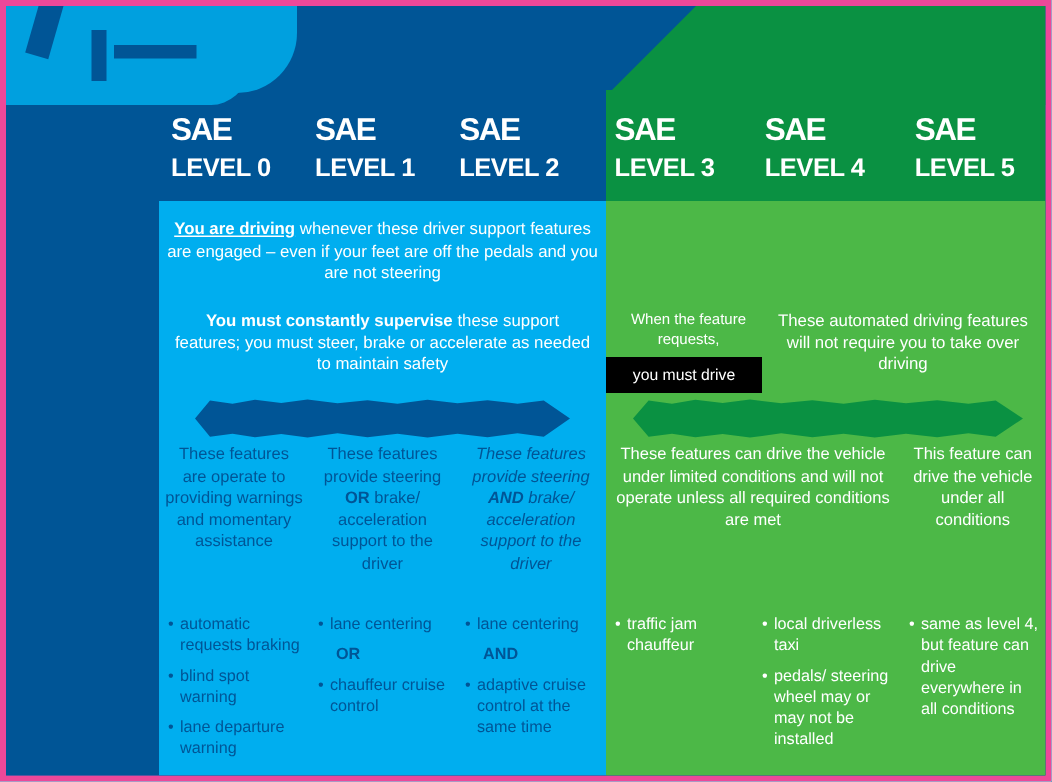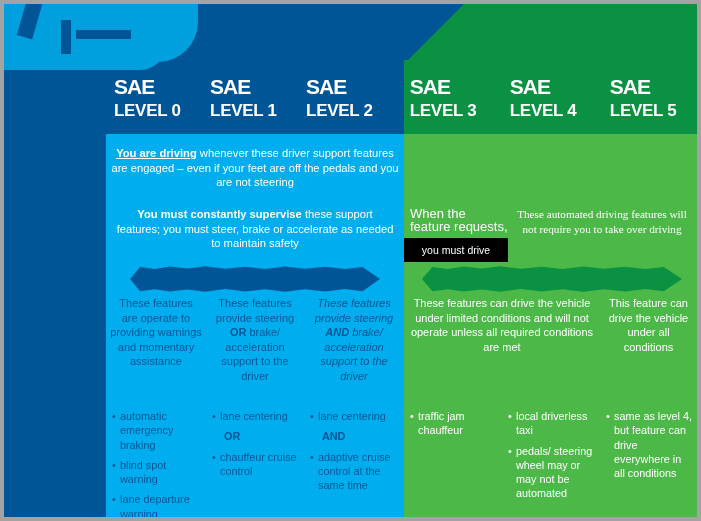"SAE" #canvas { border: 4px solid #a3a3a3 -> 4px solid #ec4899 }
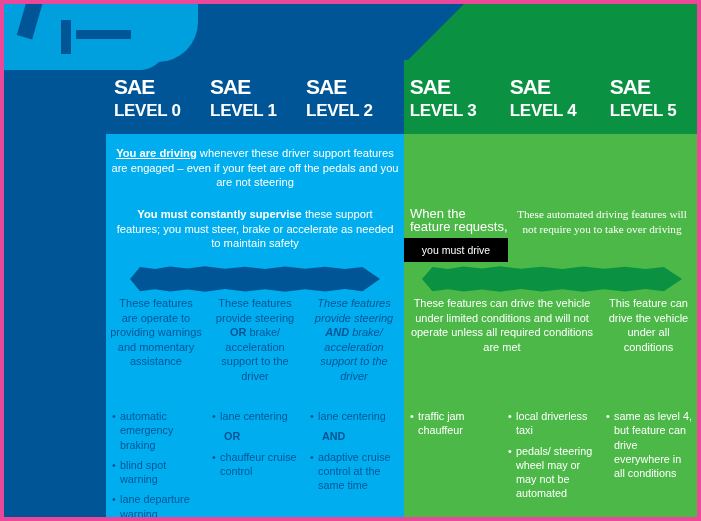"When the feature requests," .when-requests { font-size: 13px -> 10px; text-align: none -> center }
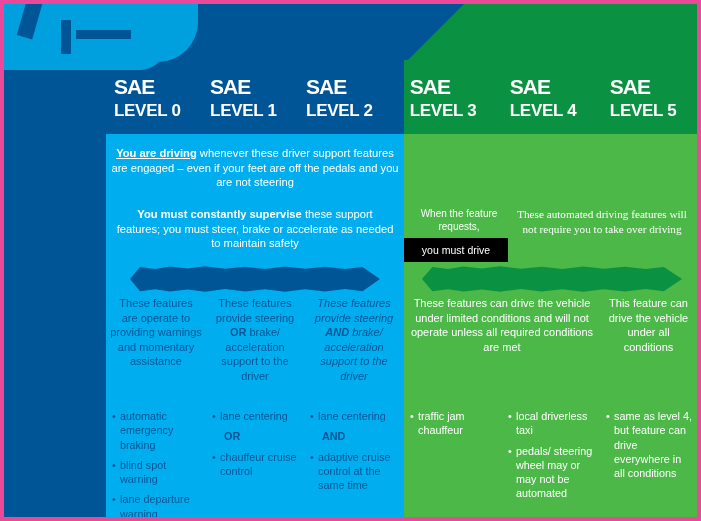"These automated driving features will" .stmt-green-2 { font-family: Liberation Serif, serif -> none }
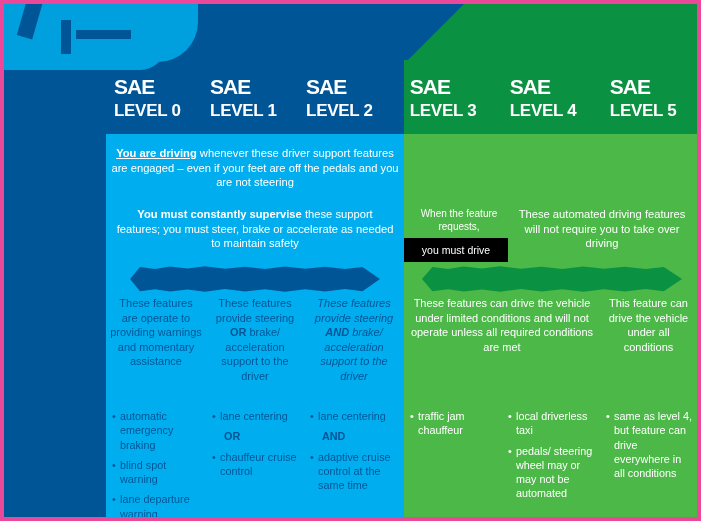"automatic emergency braking" div.bitem { text: emergency -> requests }
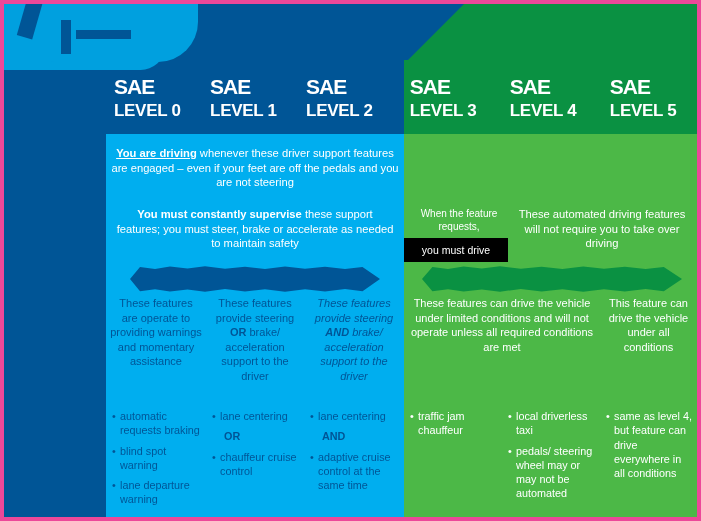"pedals/ steering wheel may or" div.bitem { text: automated -> installed }
